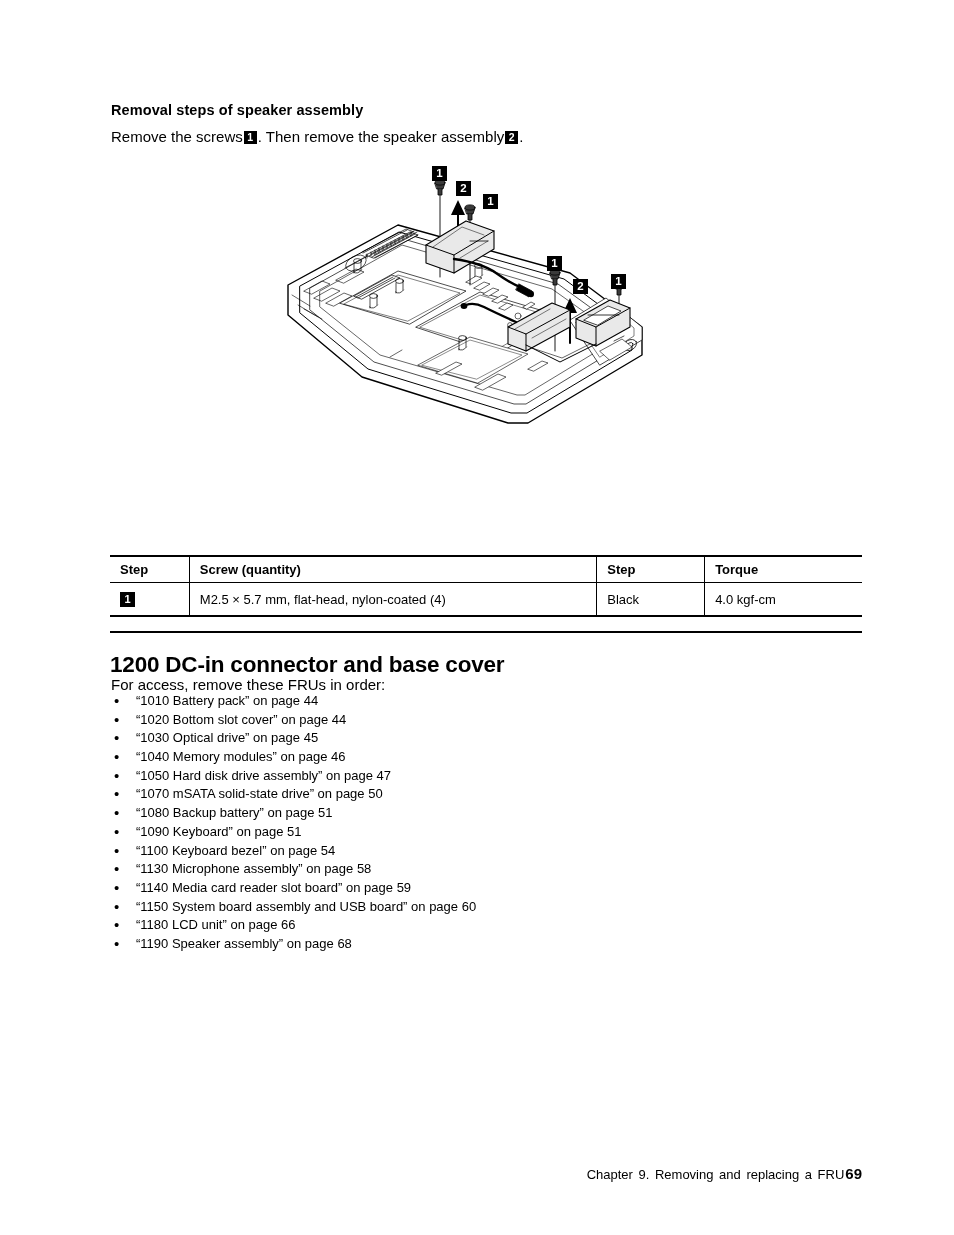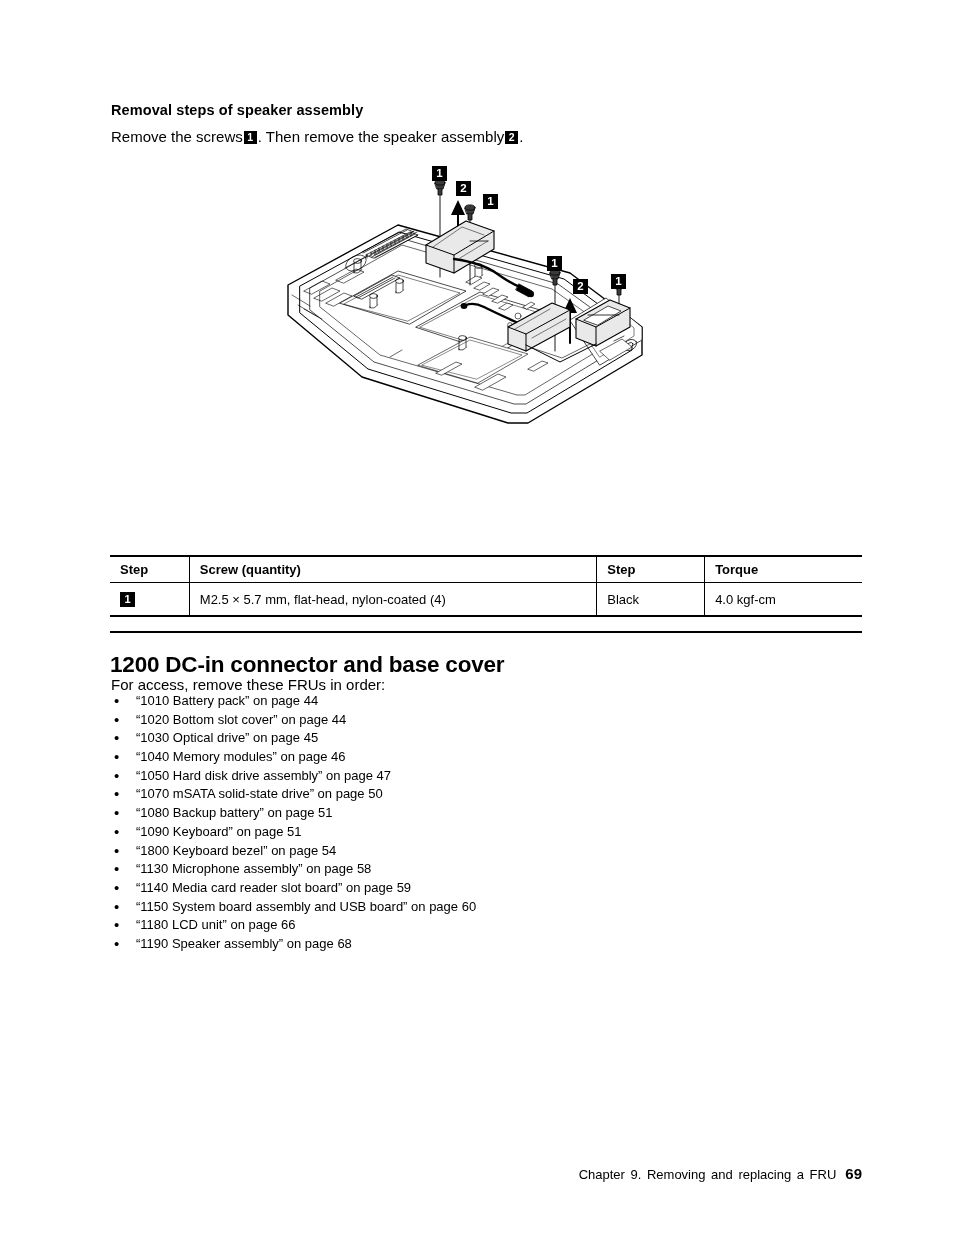"“1800 Keyboard bezel” on page" li { text: 1800 -> 1100 }
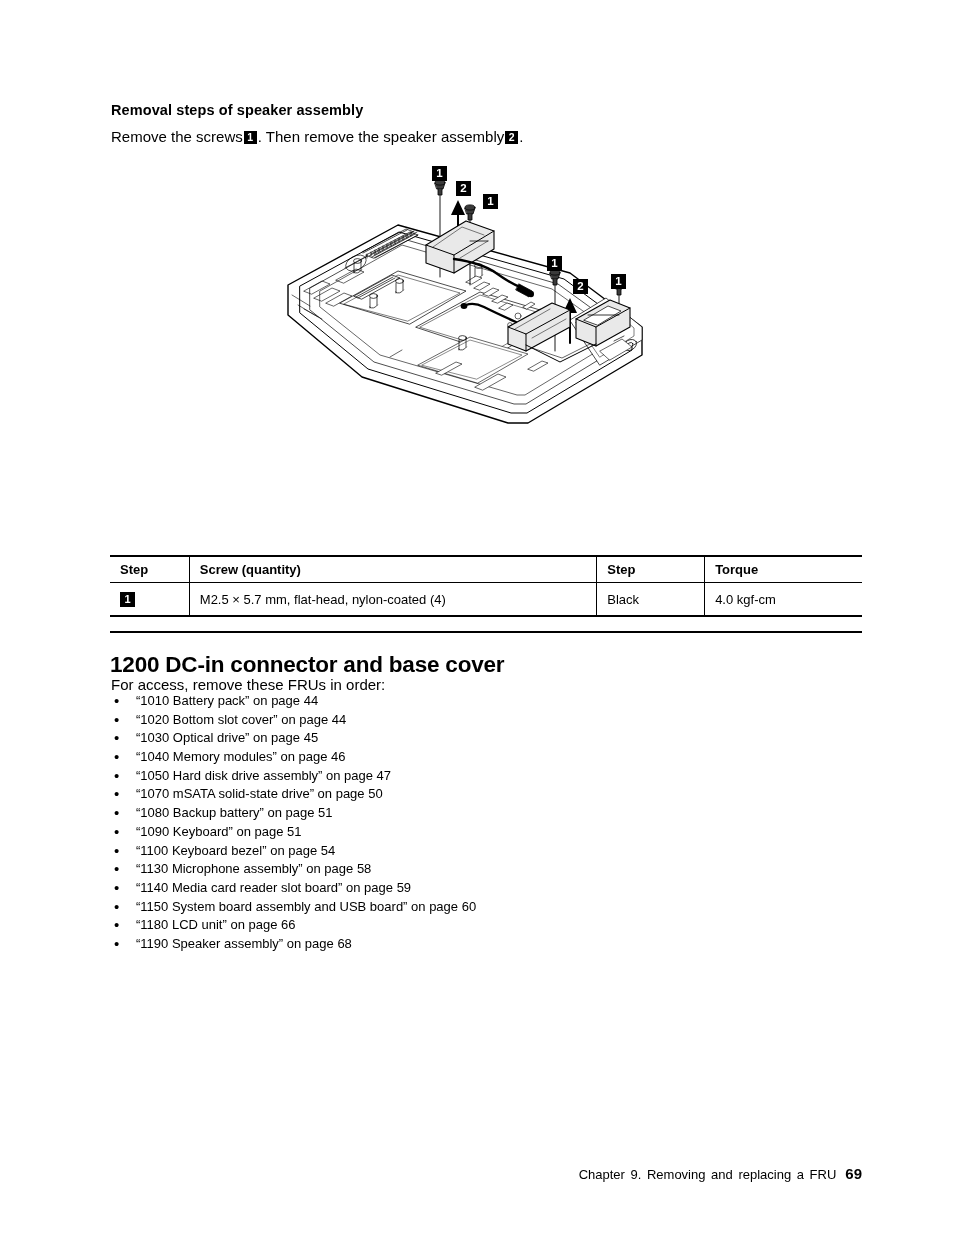"69" .footer .page-num { margin-left: 9px -> 1px }
